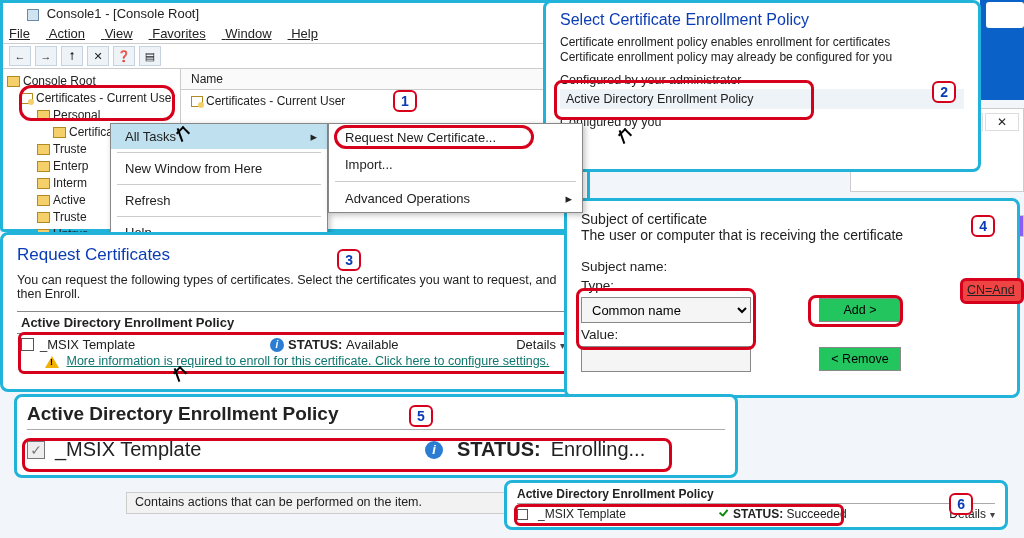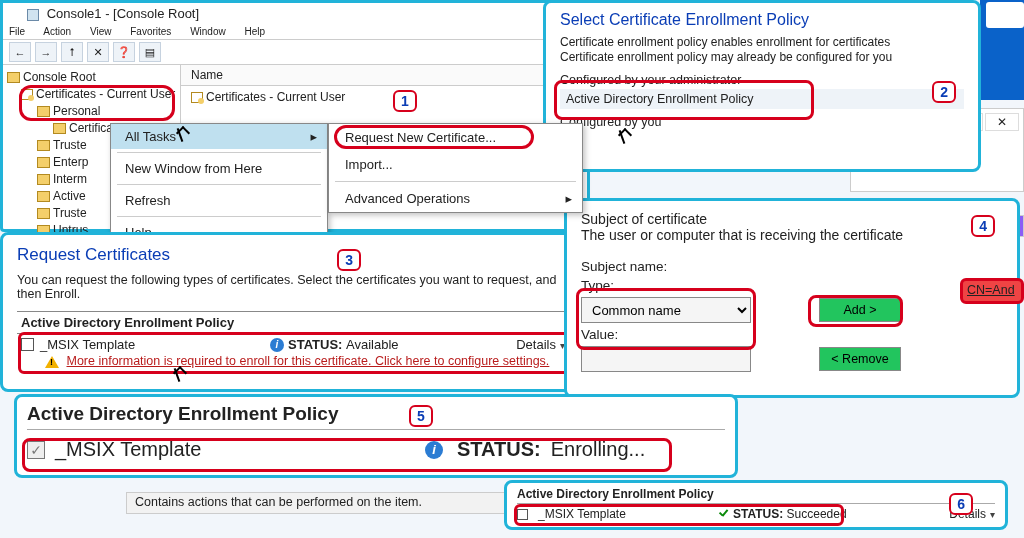"File Action View Favorites Window" #p1 .menubar { font-size: 10px -> 13px; text-decoration: none -> underline }
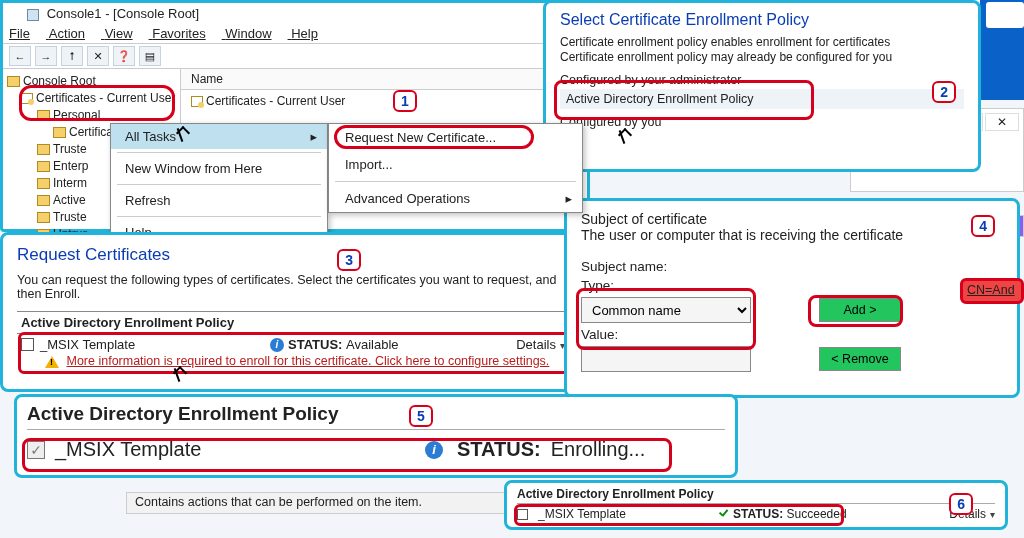"More information is required to" #p3 .warn-row a { color: #b91c1c -> #0f766e }
